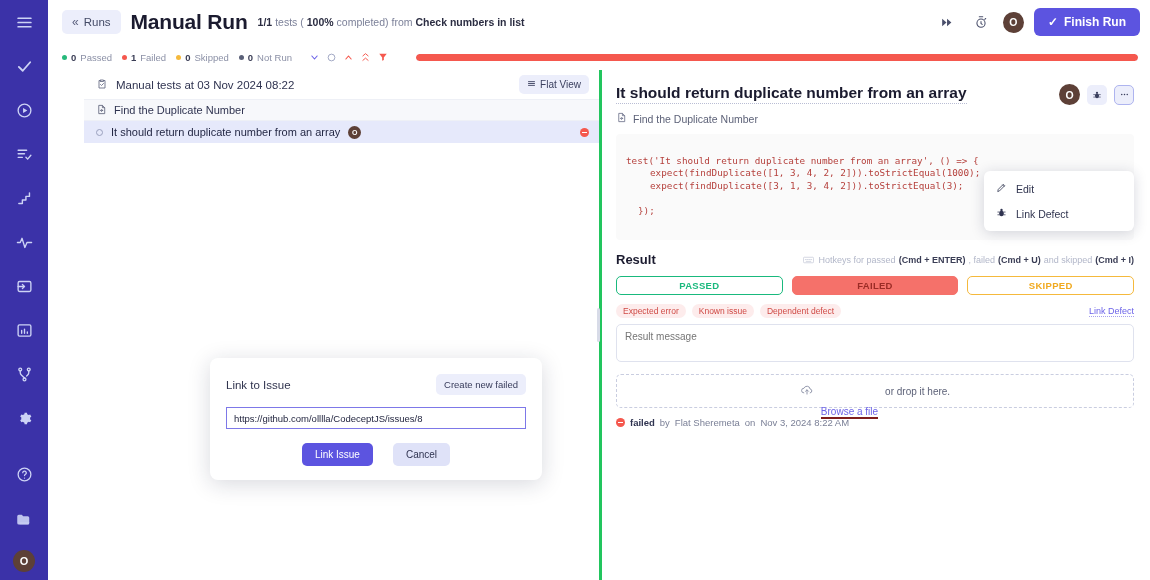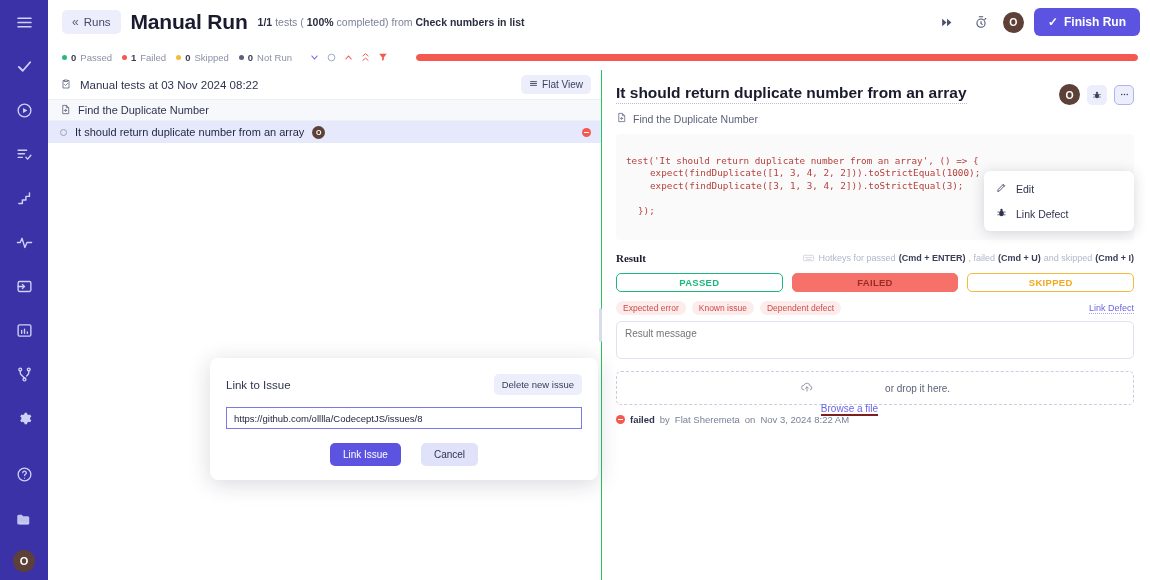"Manual tests at 03 Nov" .left-pane { border-right: 1px solid #22c55e -> 3px solid #22c55e; padding-left: none -> 36px }
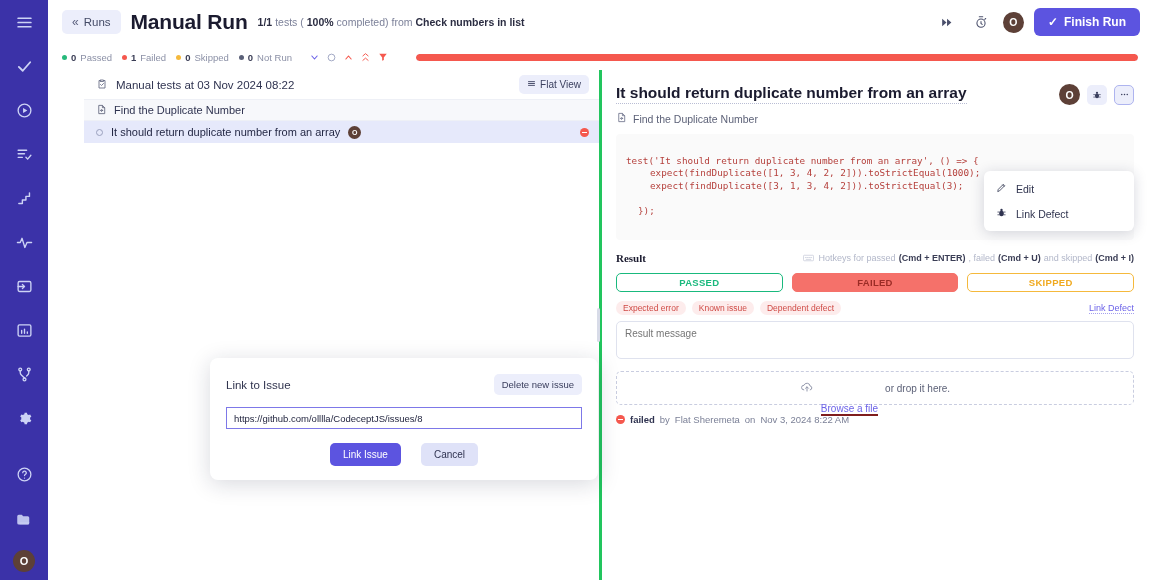"Result" .result-title { font-family: Liberation Serif, serif -> none; font-size: 11px -> 13px }
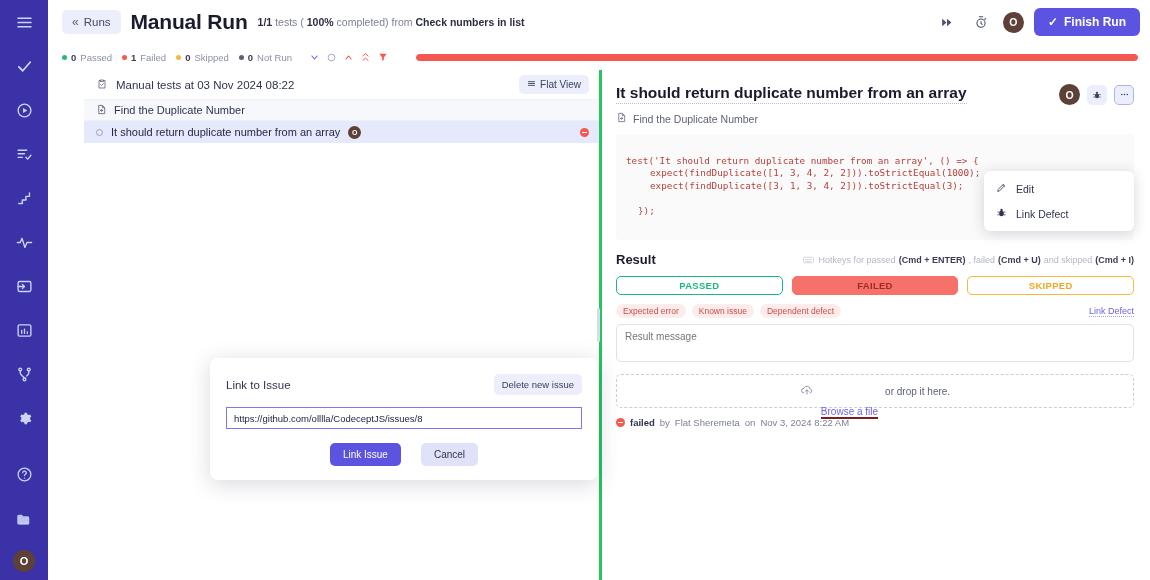"Link to Issue" .modal { width: 388px -> 332px }
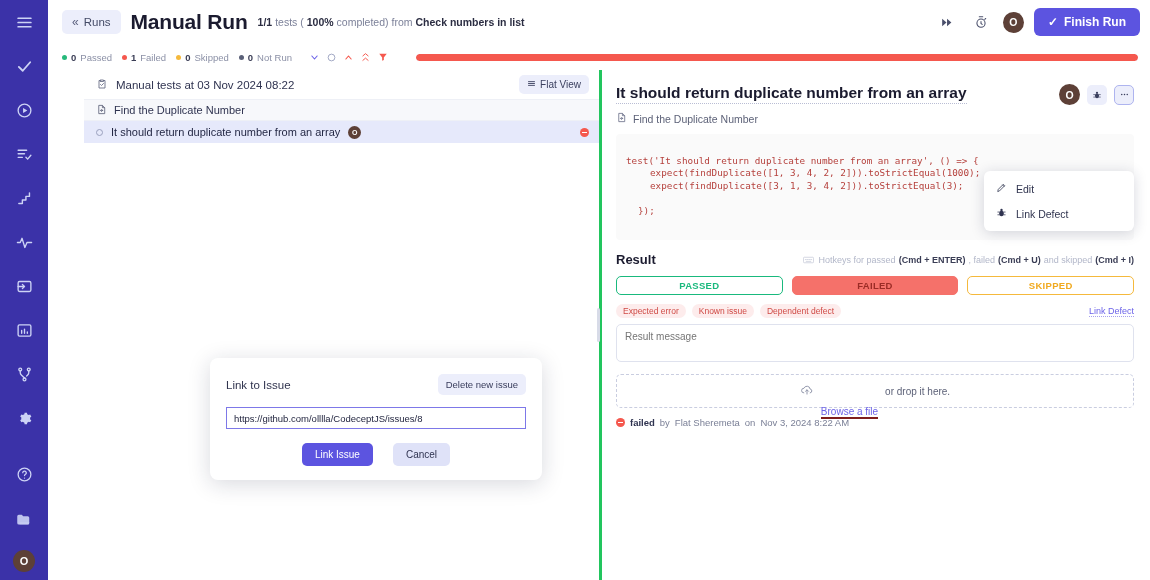"Delete new issue" button.create-issue-btn { text: Delete new issue -> Create new failed }
